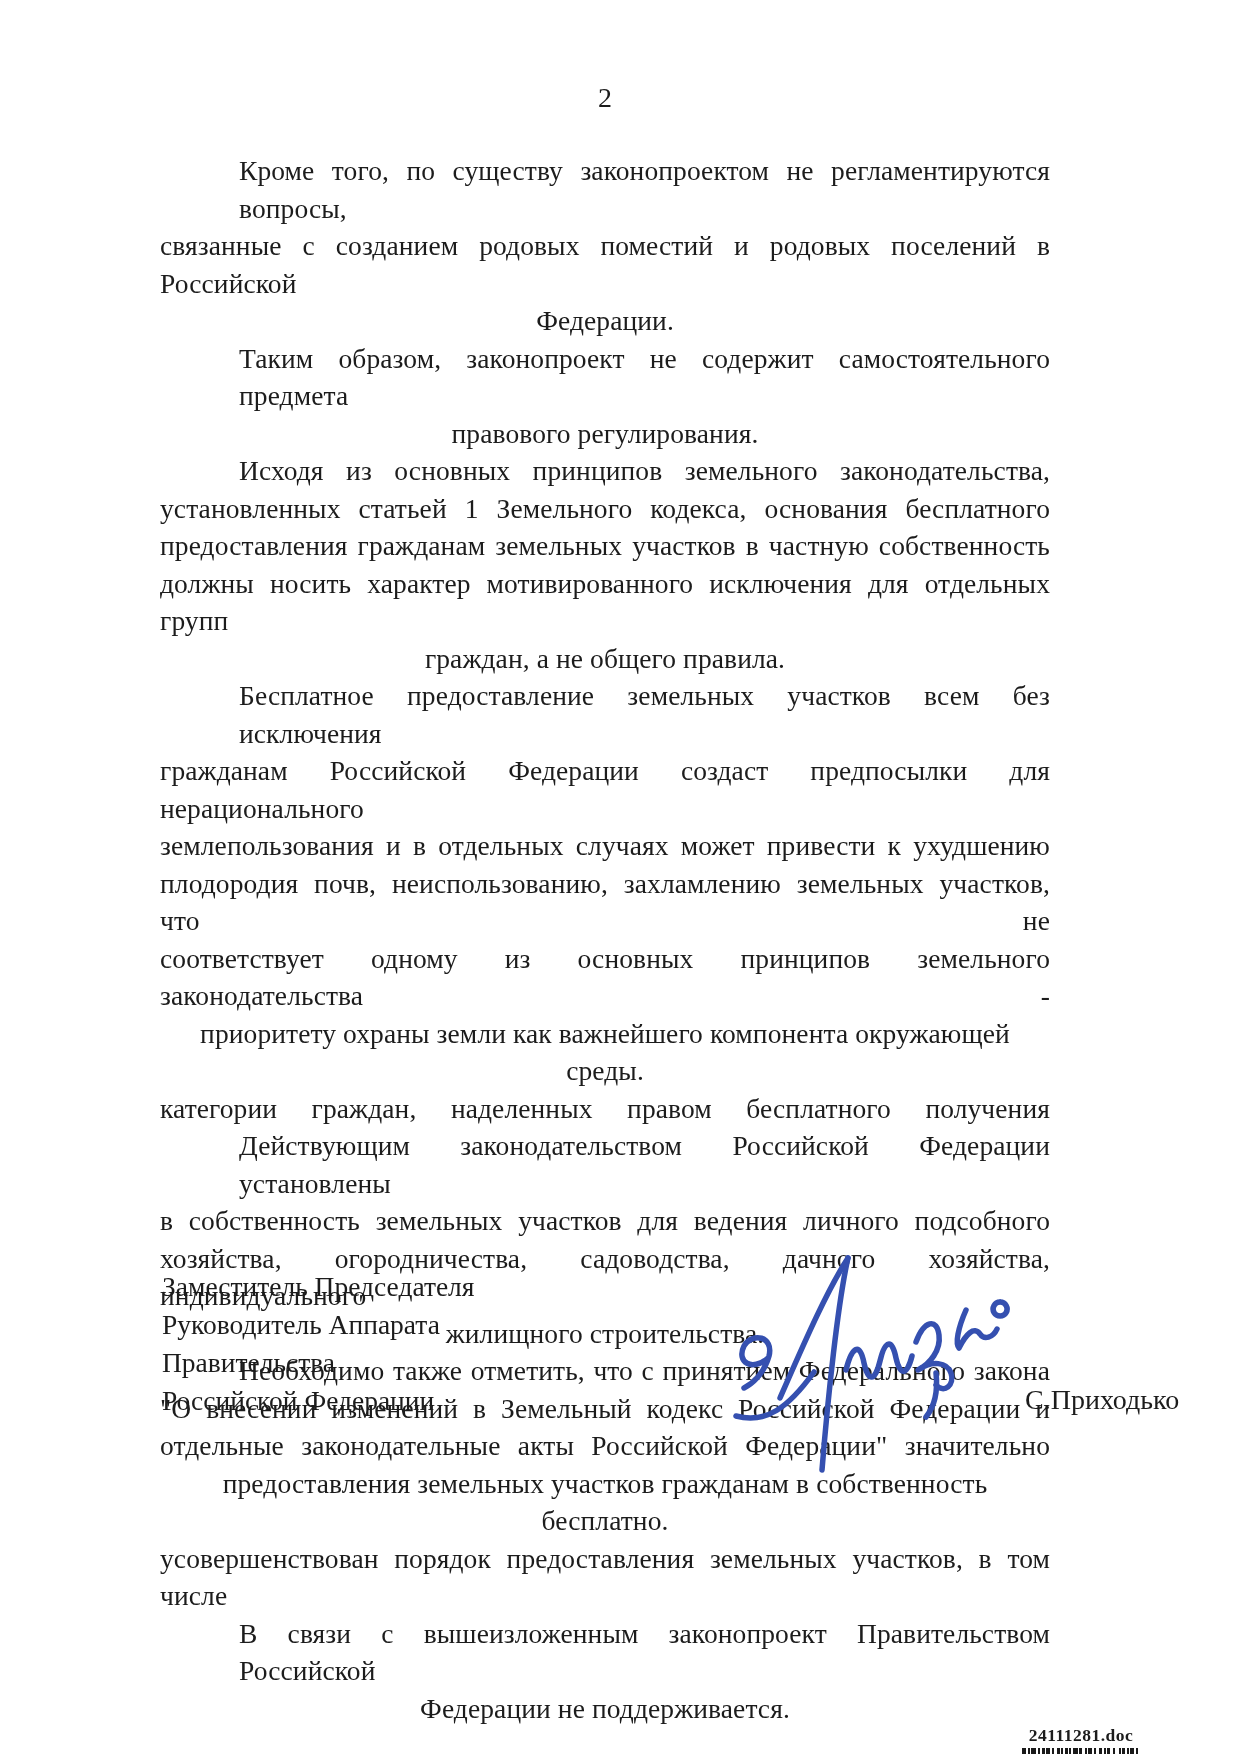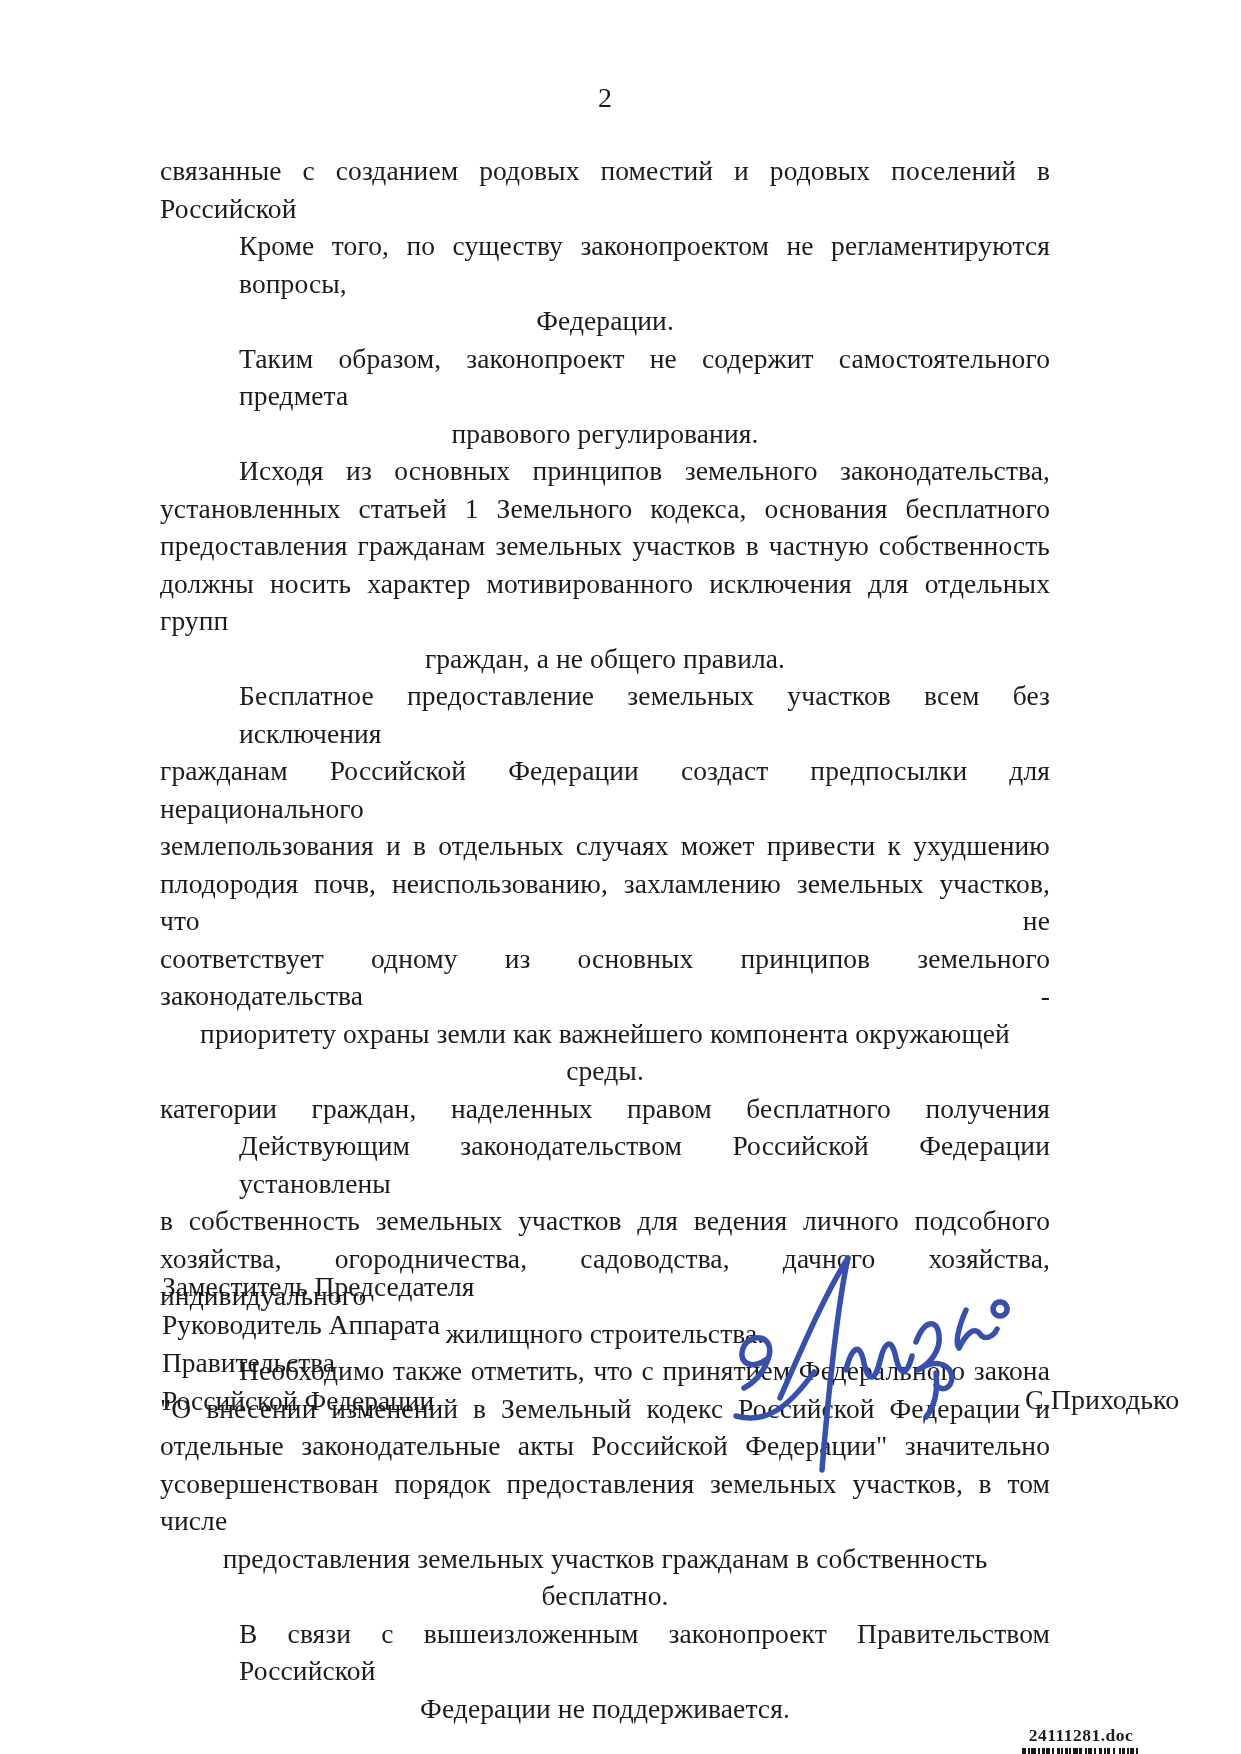"связанные с созданием родовых поместий" div.line { order: before "Кроме того, по существу законопроектом" -> after "Кроме того, по существу законопроектом" }
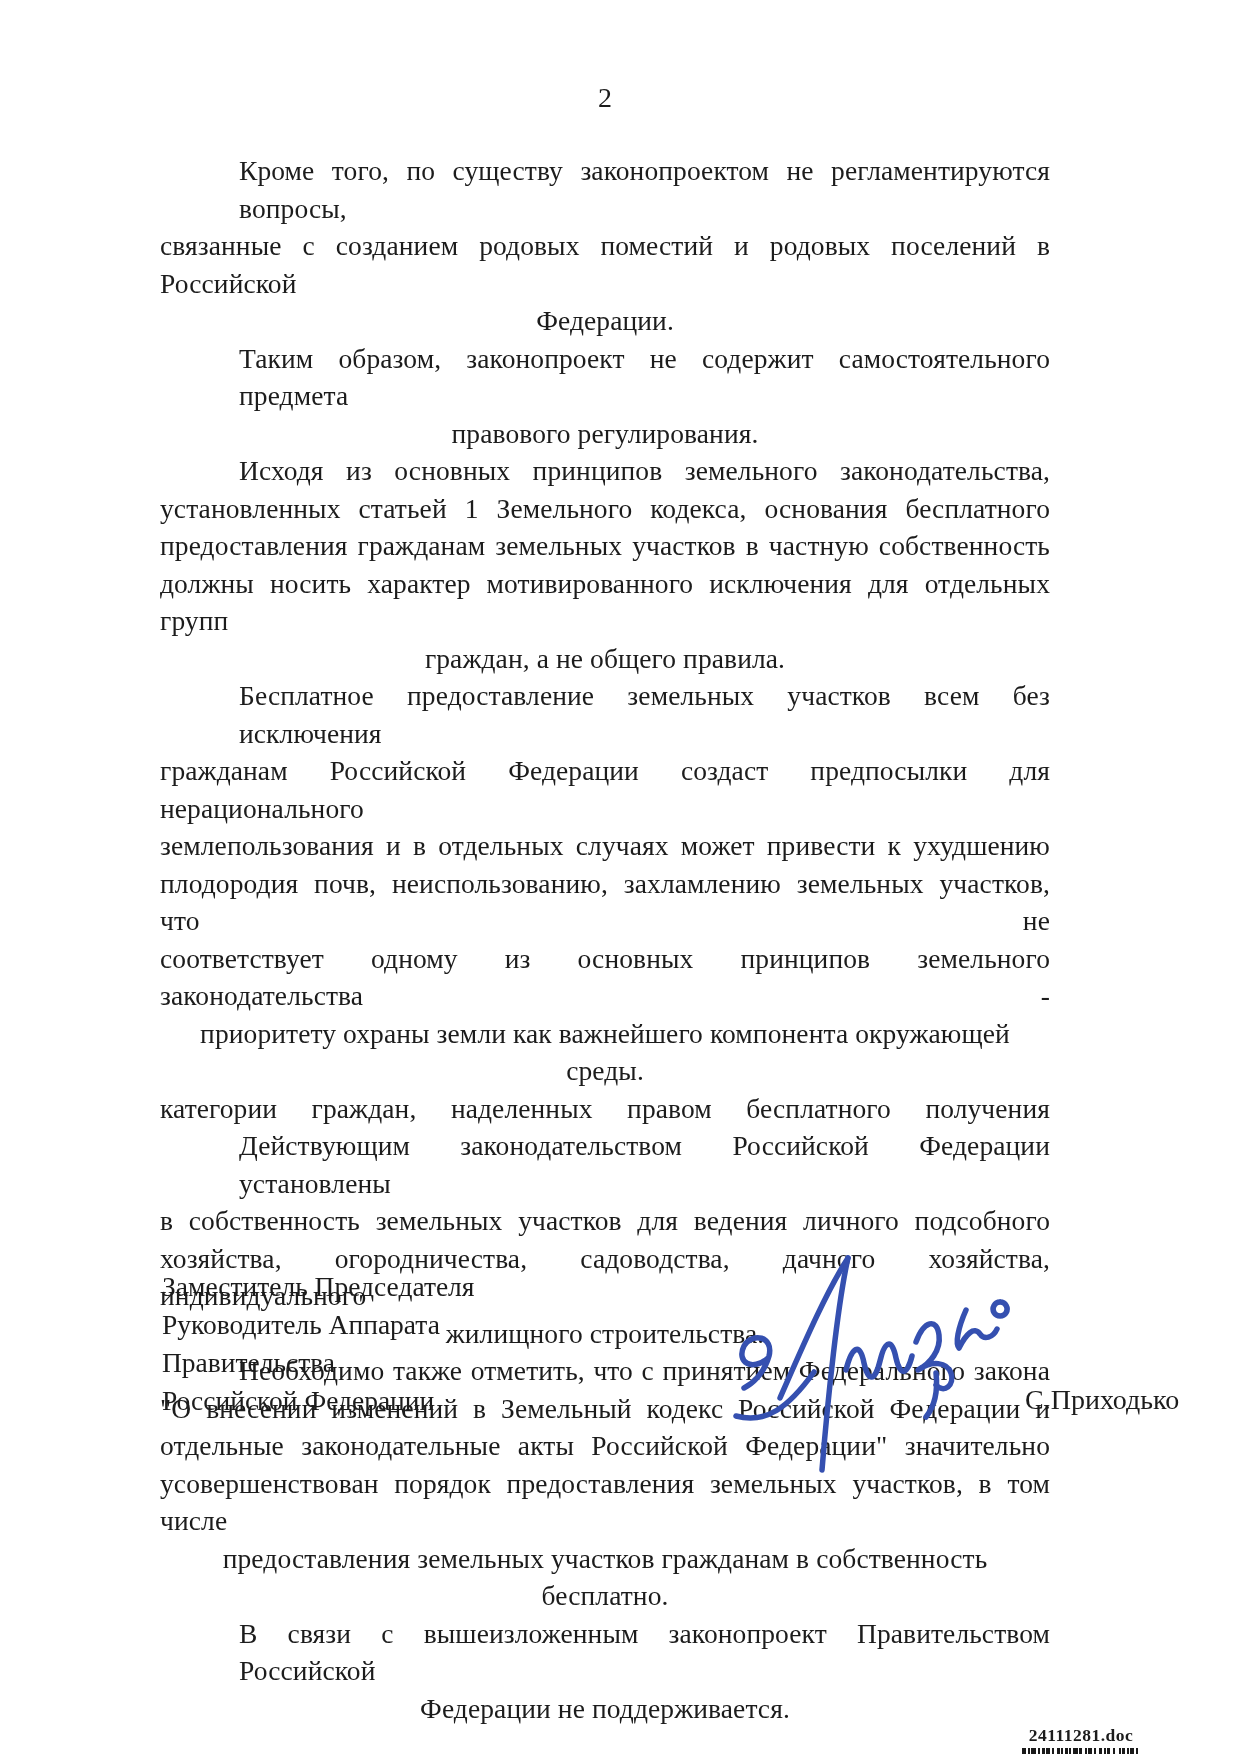"усовершенствован порядок предоставления" div.line { order: before "предоставления земельных участков" -> after "предоставления земельных участков" }
